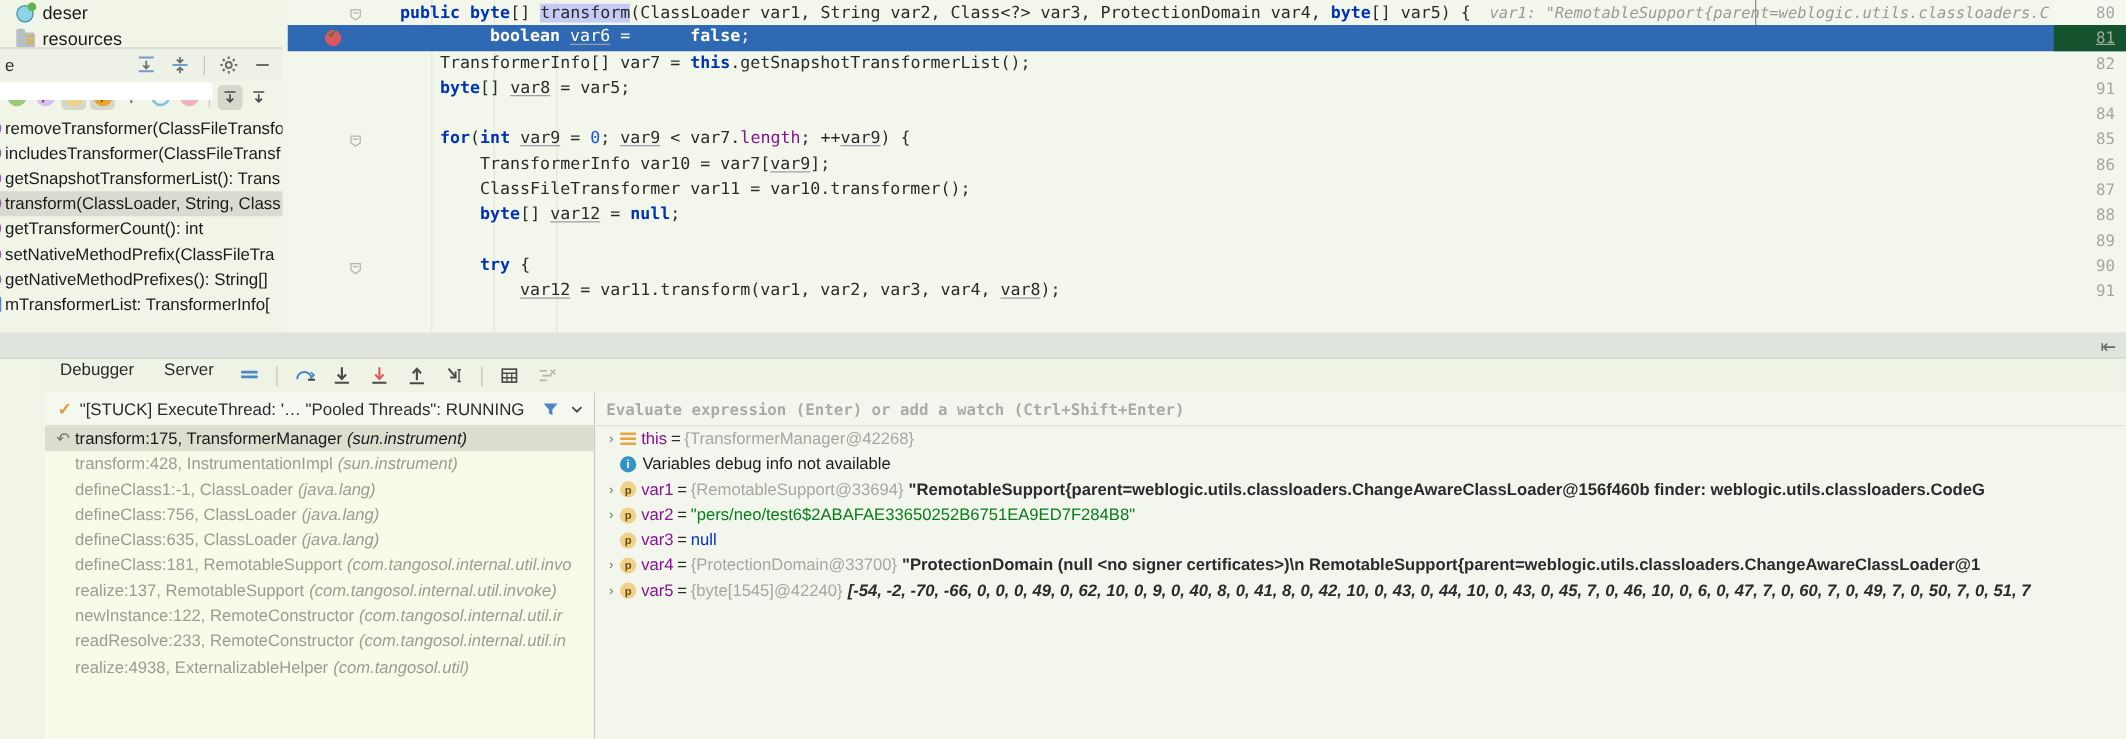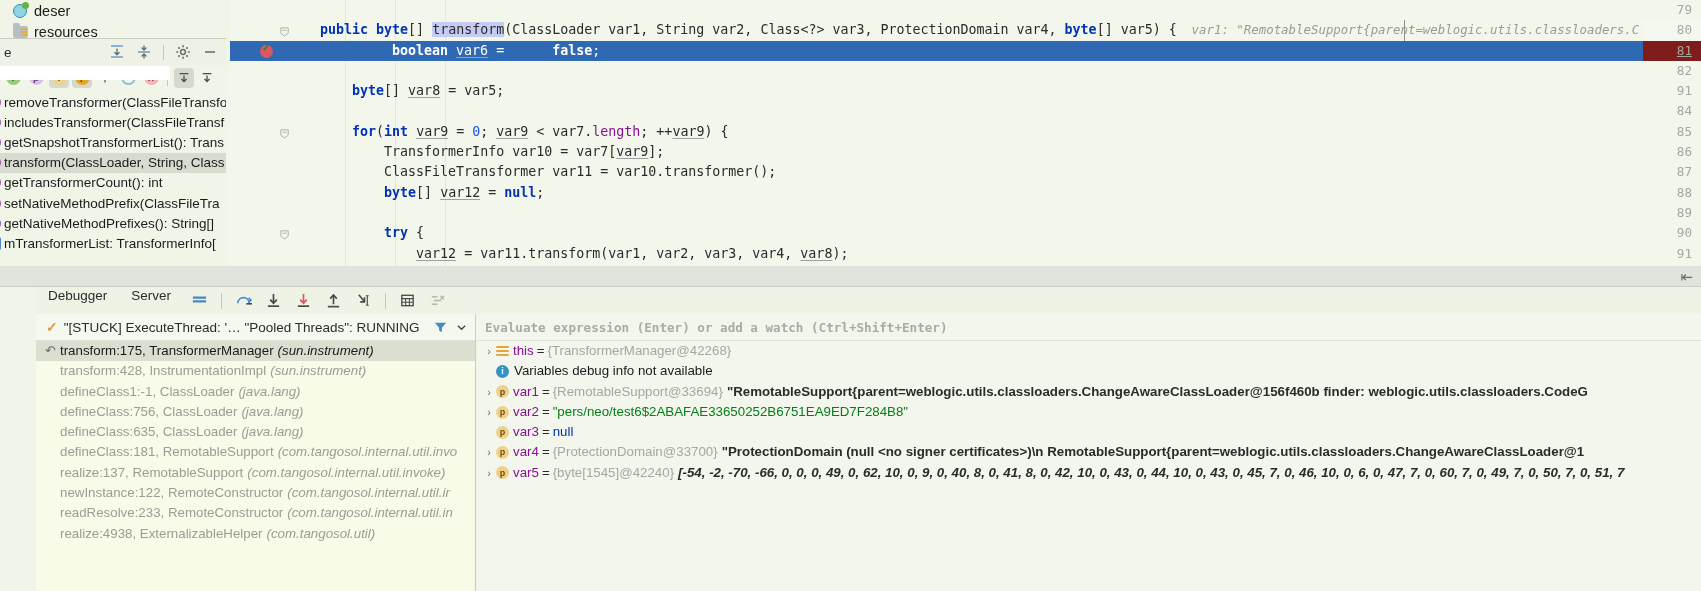"79" div.row-wrap { html: <div> <div>79</div> <div></div> </div> -> none }
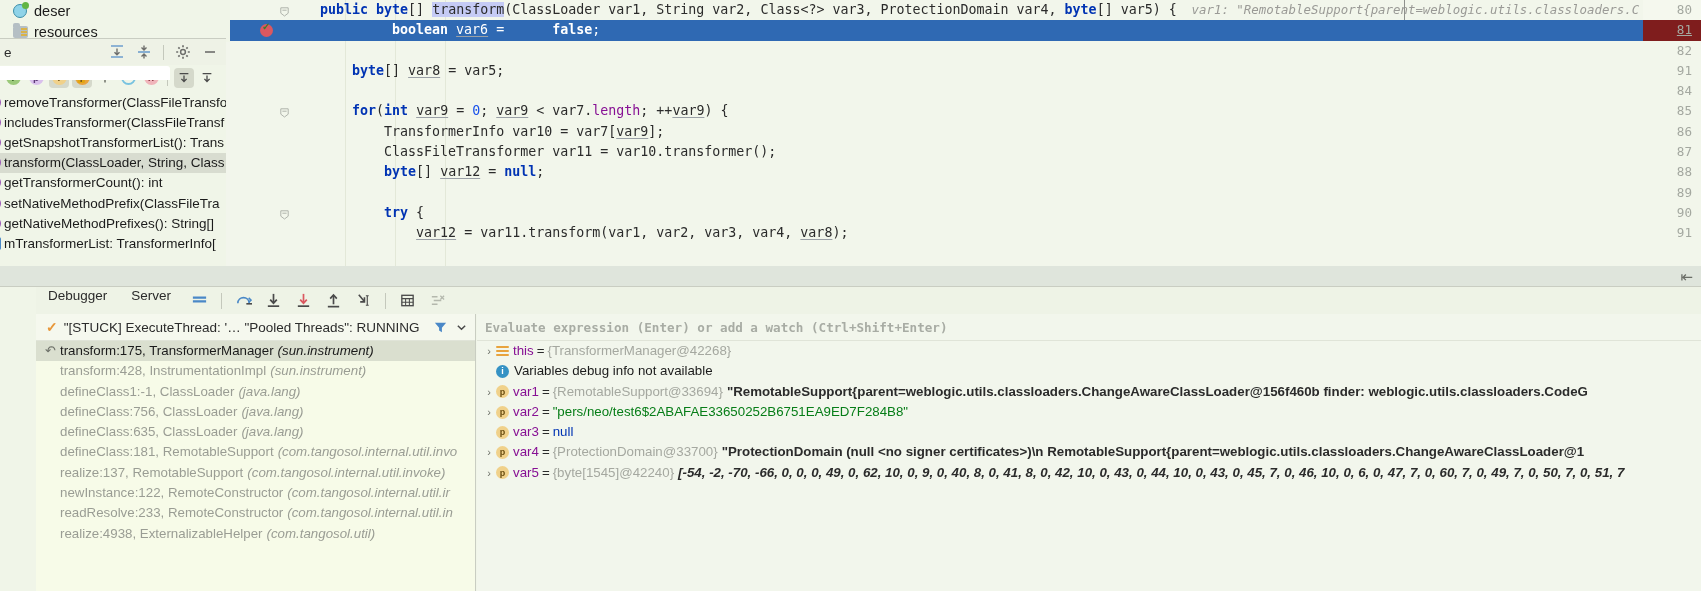"81" .row-wrap.exec-line .ln { background: #7f1d1d -> #14532d }
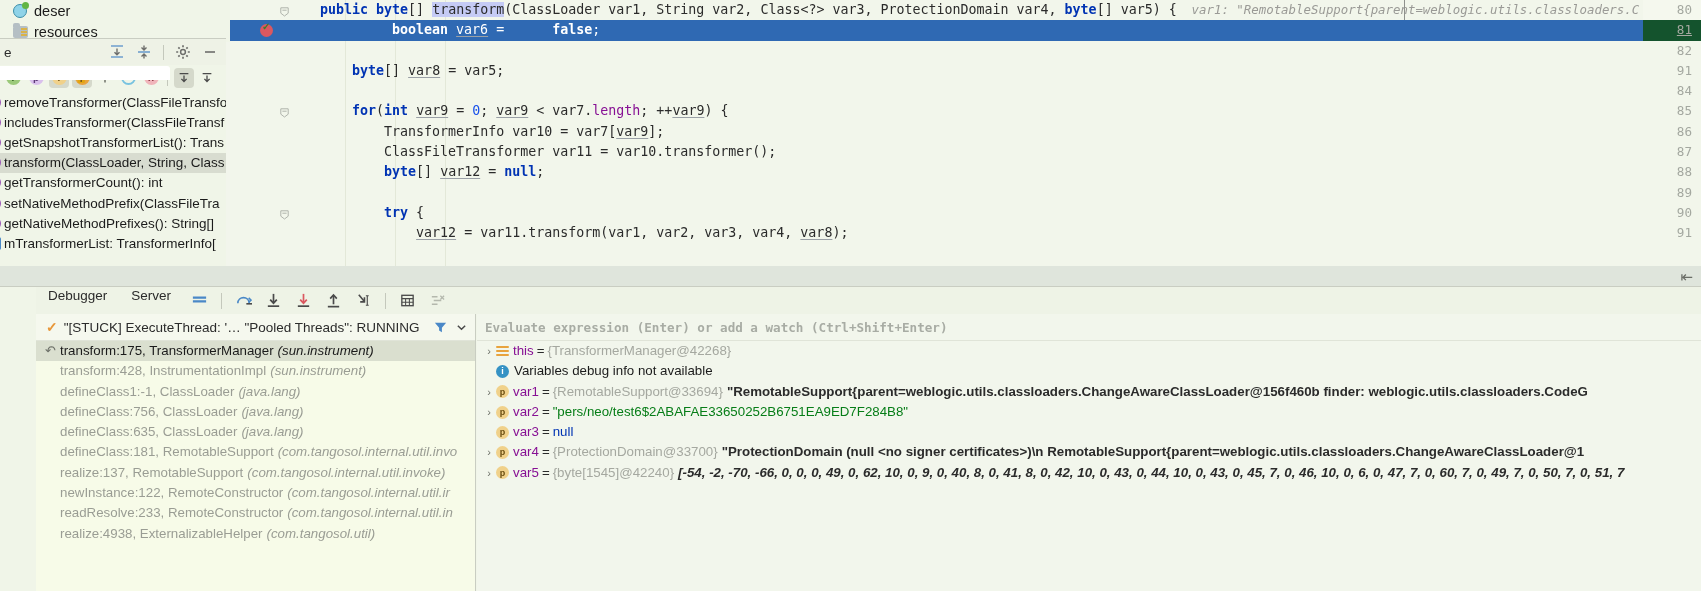"TransformerInfo[] var7 =" div.code-line { html: none -> <div><span> TransformerInfo[] var7 = </span><span>this</span><span>.getSnapshotTransformerList();</span></div> }
